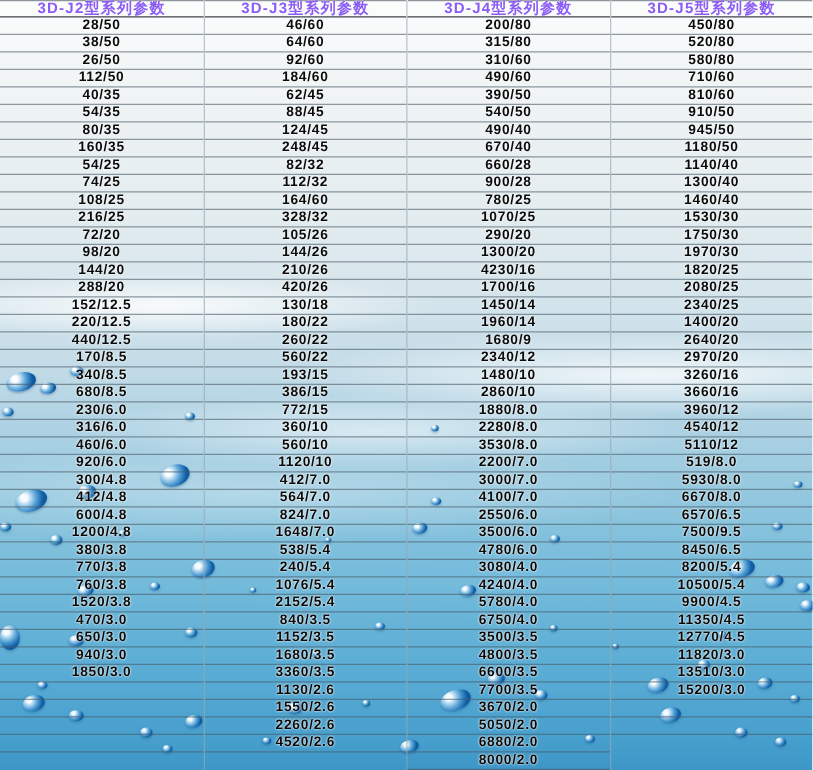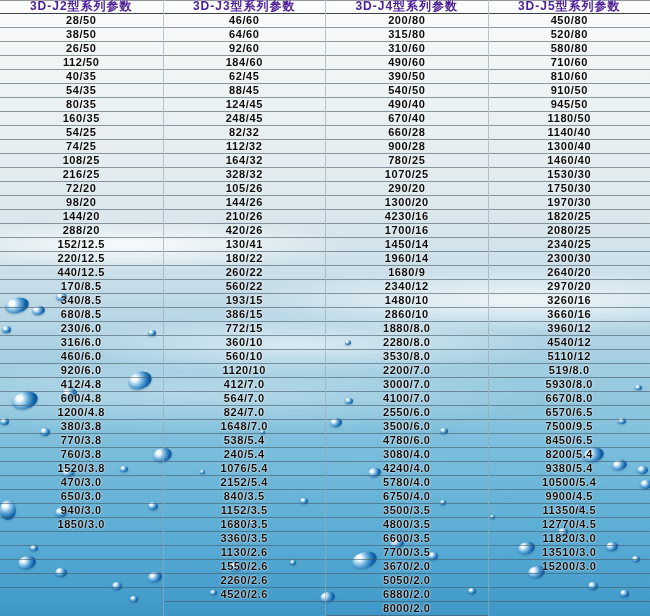"3D-J2型系列参数" .th { color: #4c1d95 -> #8b5cf6 }
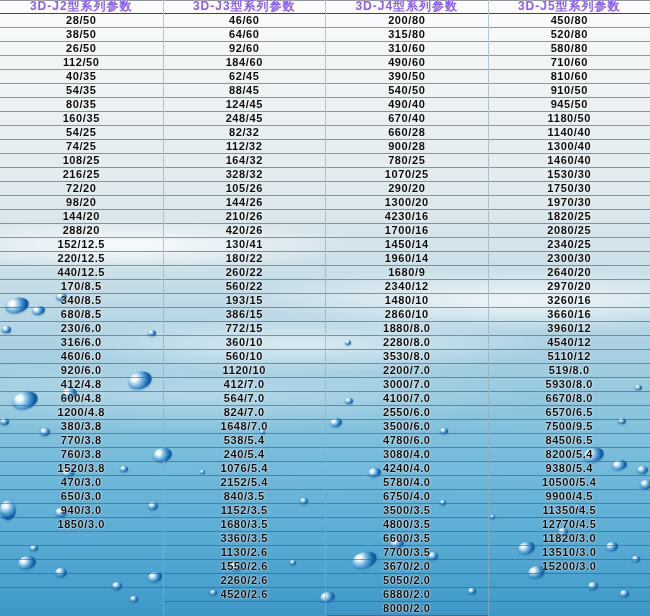"164/32" div.cell { text: 164/32 -> 164/60 }
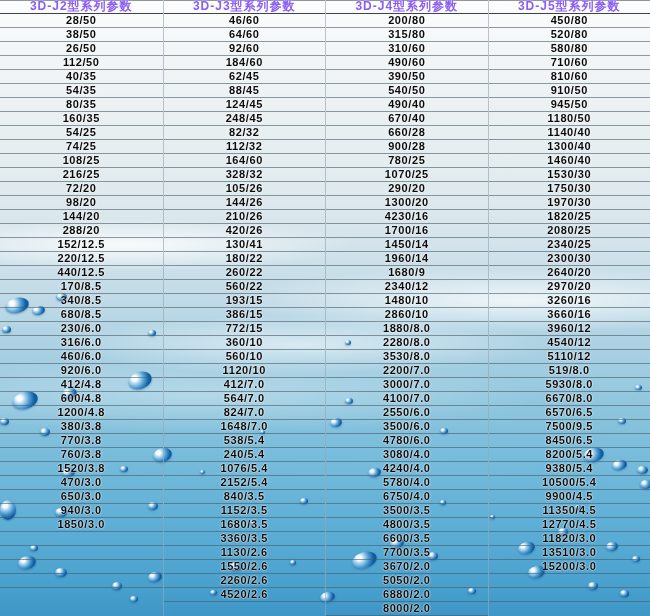"130/41" div.cell { text: 130/41 -> 130/18 }
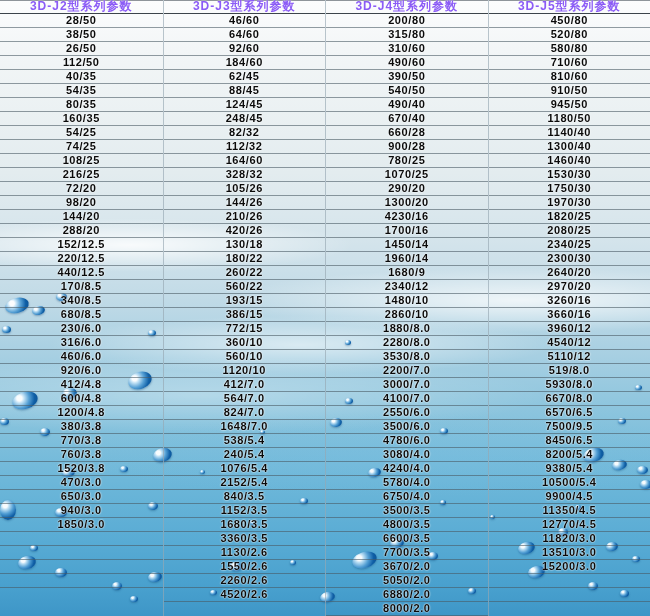"2300/30" div.cell { text: 2300/30 -> 1400/20 }
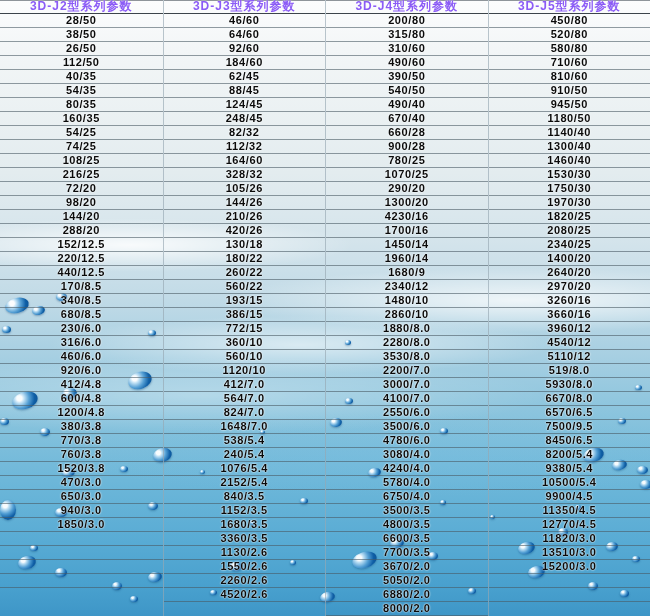"300/4.8" div.cell { html: none -> <div>300/4.8</div> }
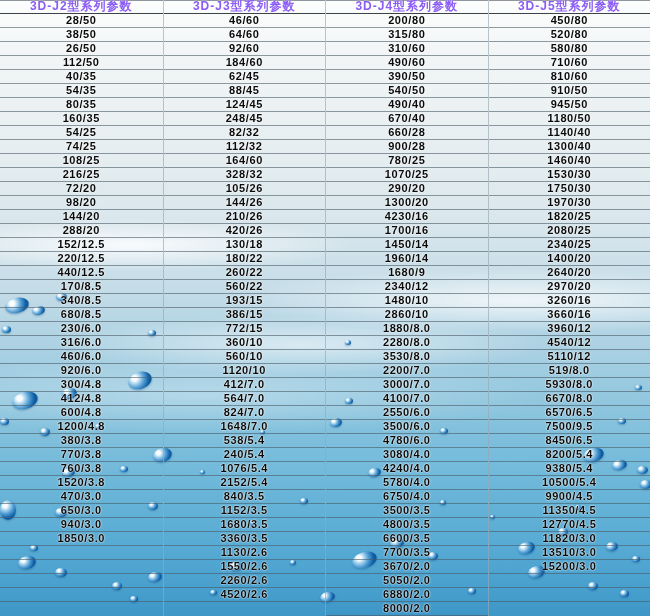"9380/5.4" div.cell { html: <div>9380/5.4</div> -> none }
